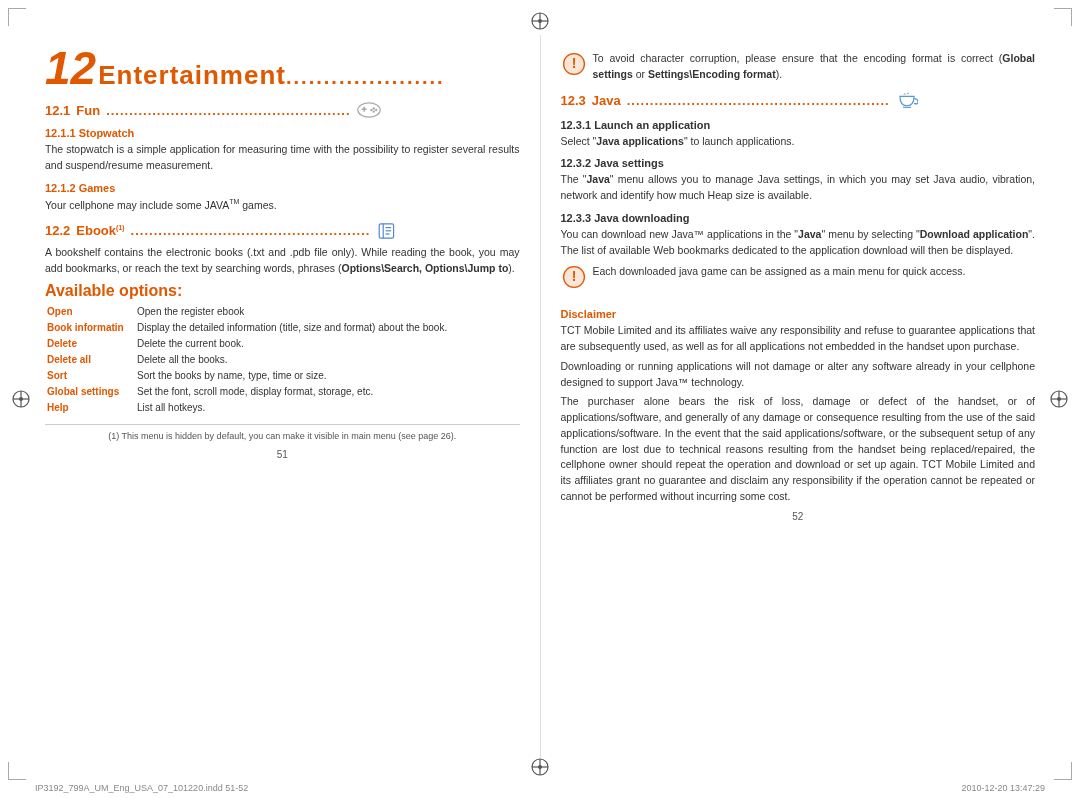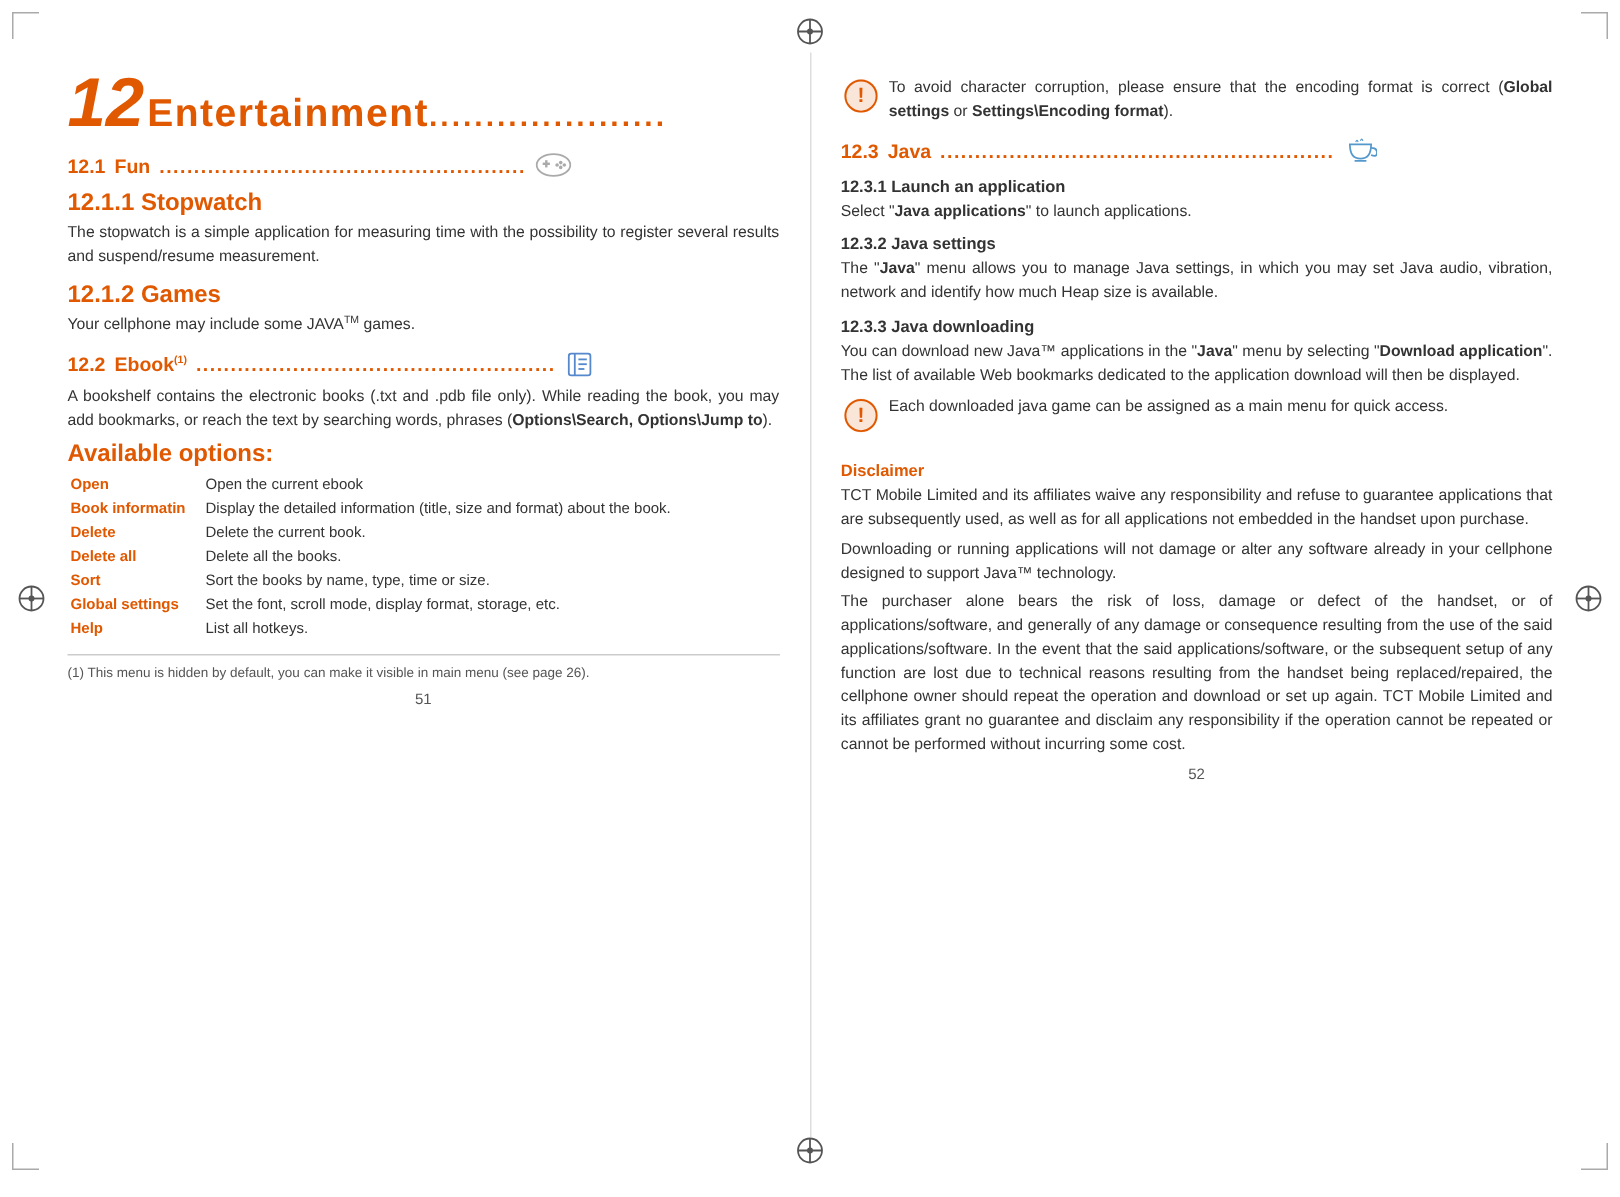"12.1.1 Stopwatch" .section-h2 { font-size: 16px -> 11px }
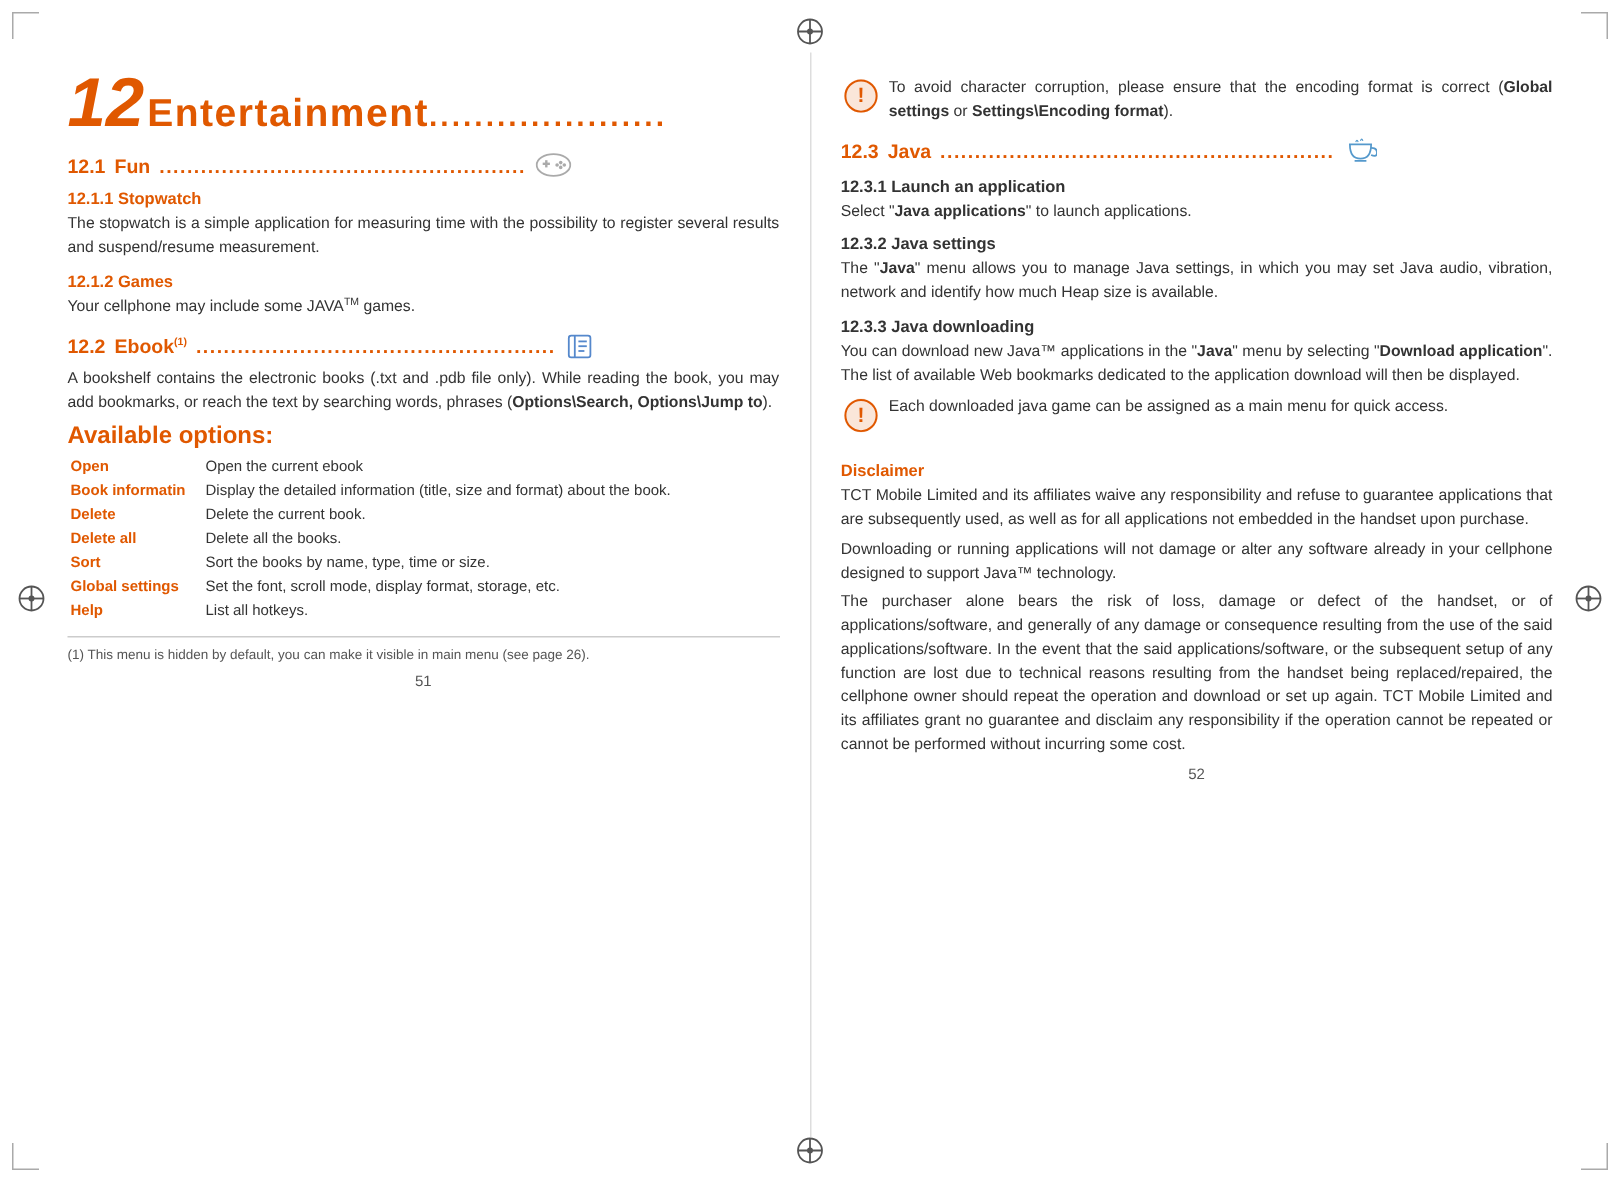"Open the current ebook" td { text: current -> register }
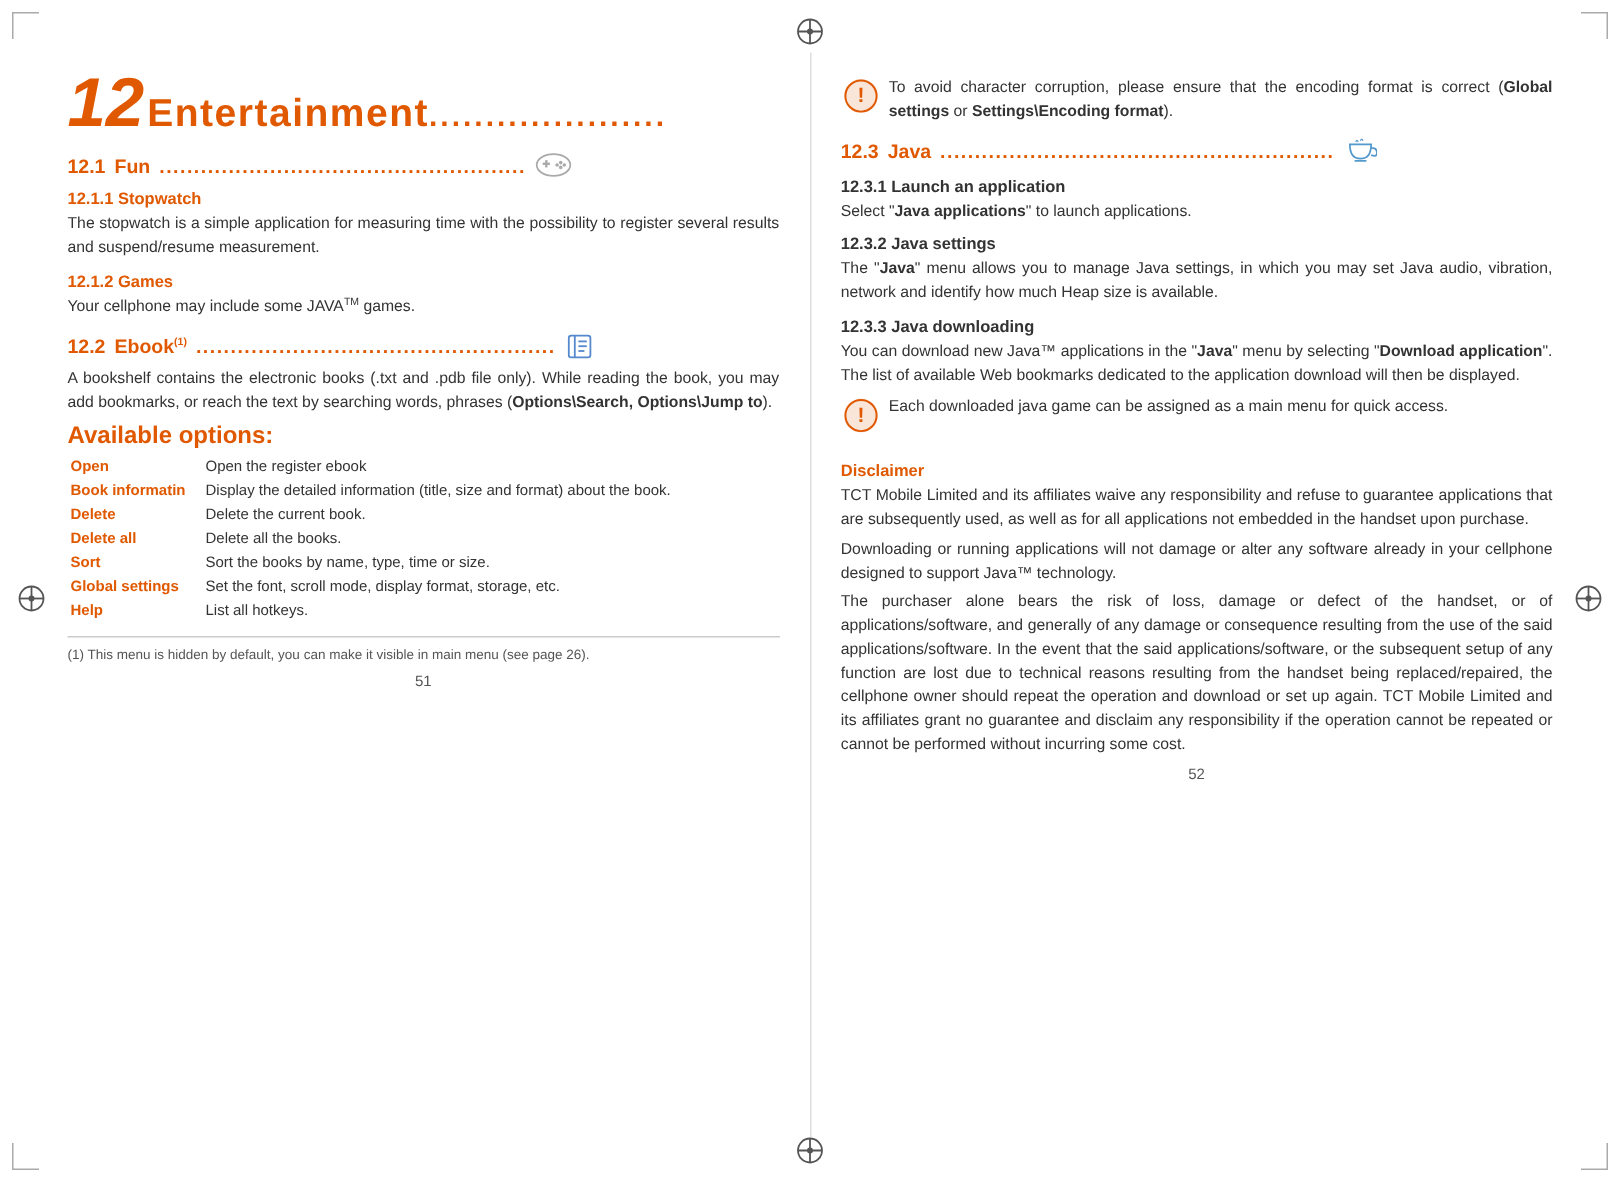"(1) This menu is hidden" .footnote { text-align: none -> center }
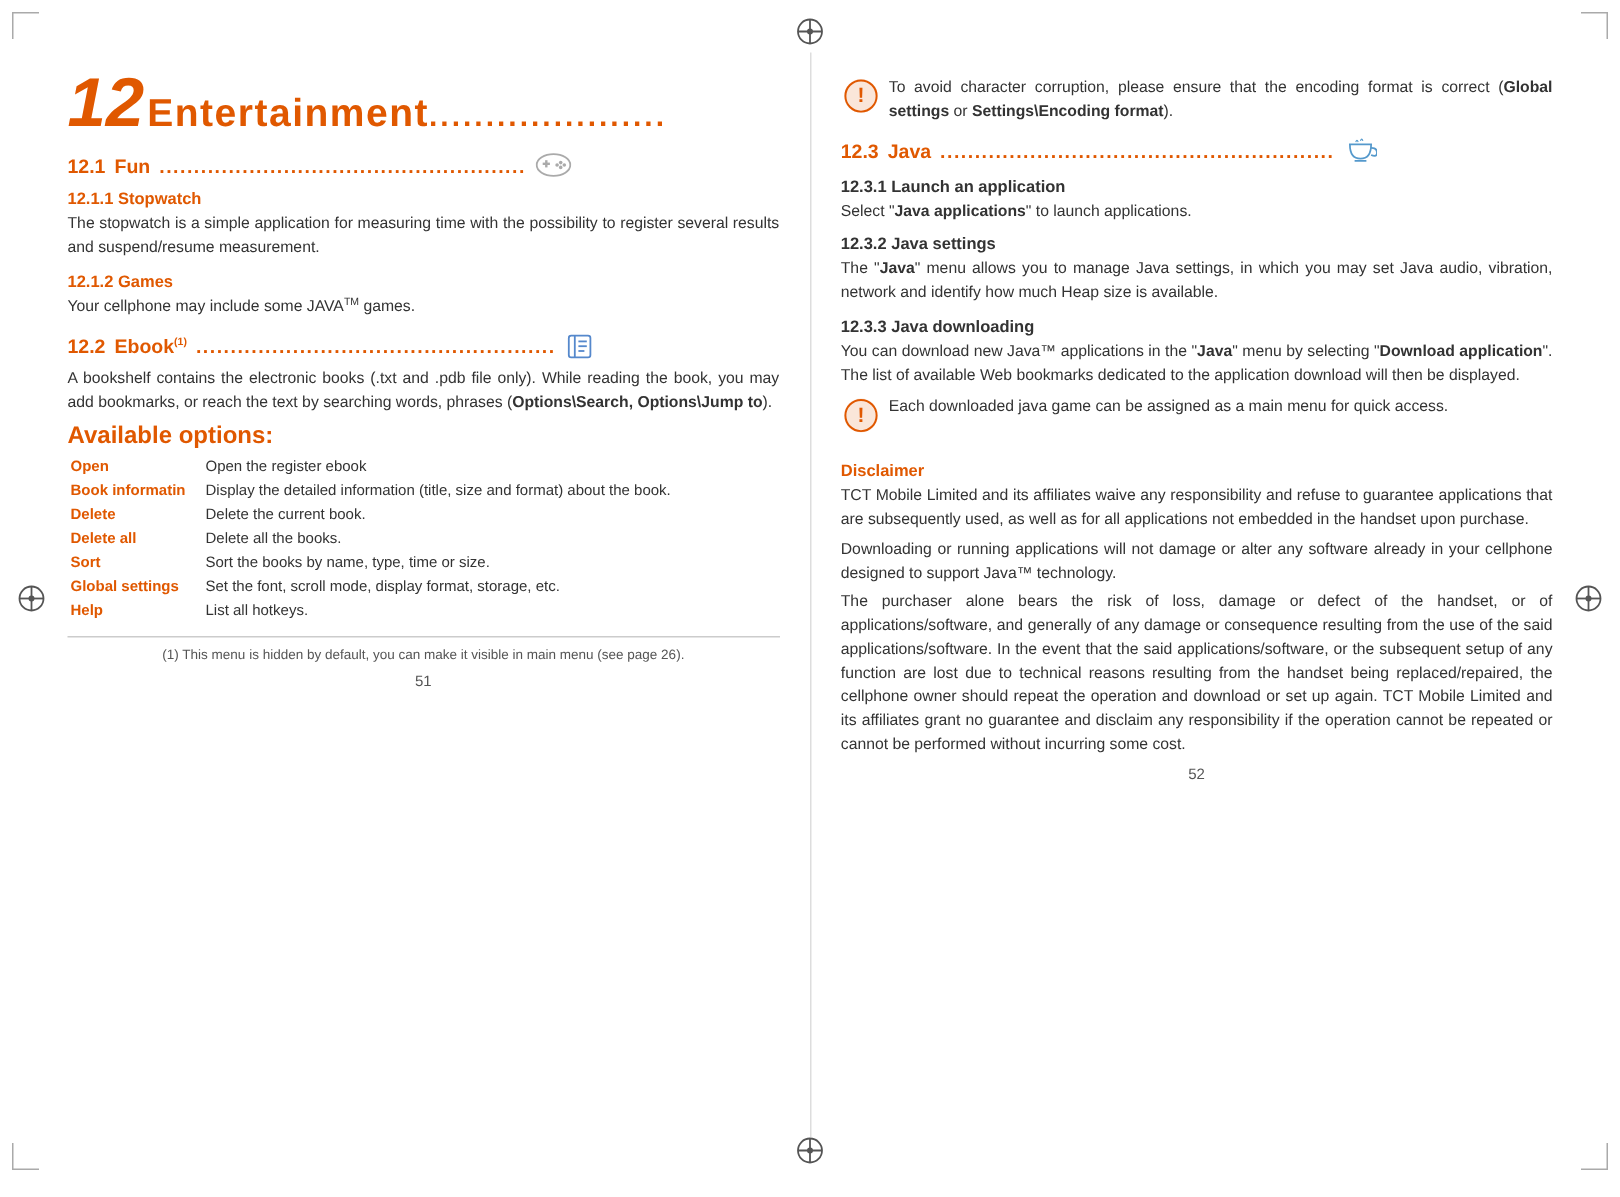"IP3192_799A_UM_Eng_USA_07_101220.indd" div.footer-bar { html: none -> <div> <span>IP3192_799A_UM_Eng_USA_07_101220.indd 51-52</span> <span>2010-12-20 13:47:29</span> </div> }
